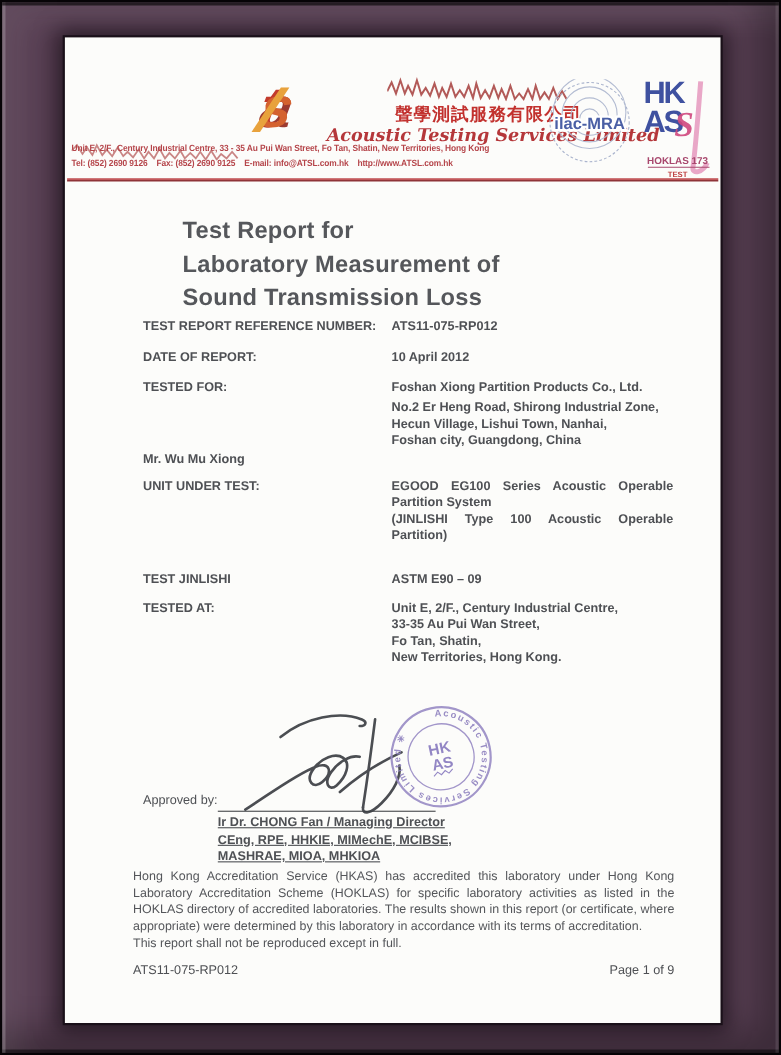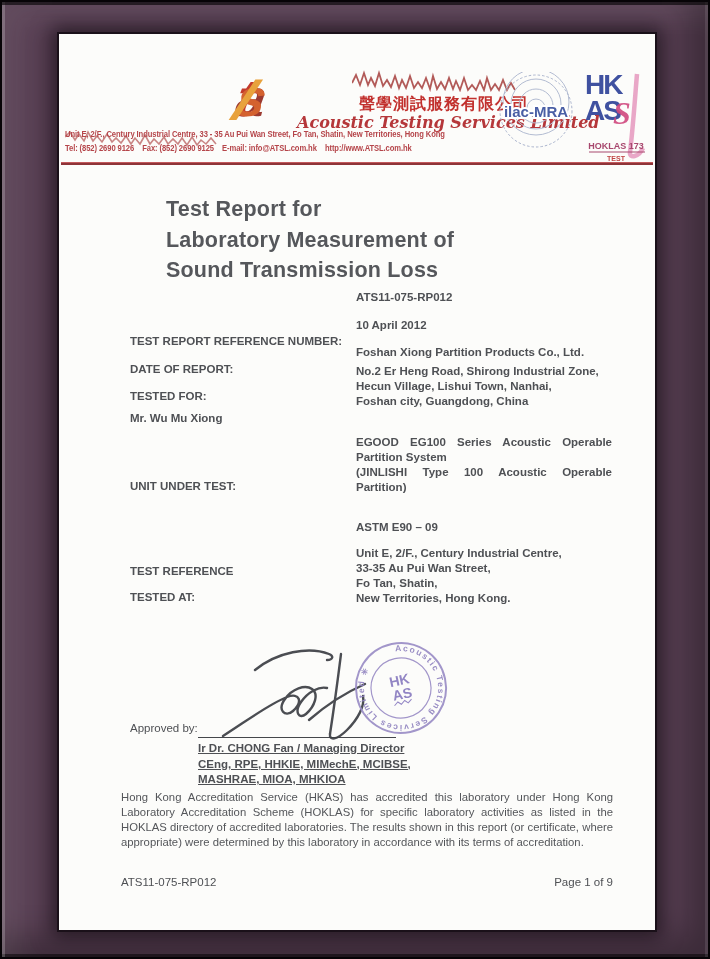"TEST REPORT REFERENCE NUMBER:" .row .lbl { margin-top: 44px -> none }
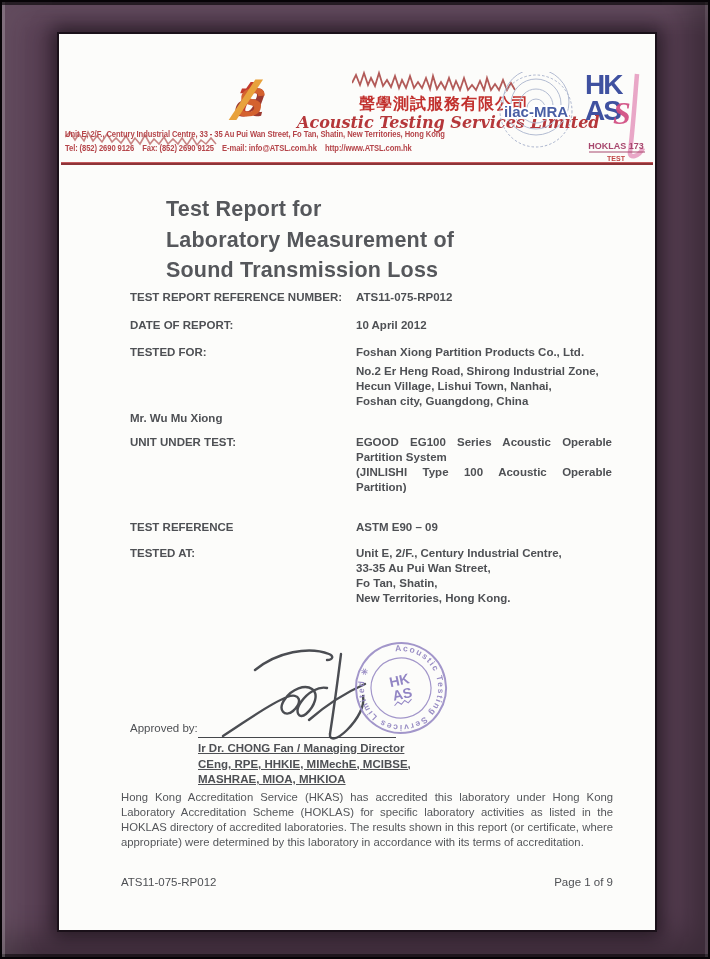"TEST REFERENCE" div.lbl { text: REFERENCE -> JINLISHI }
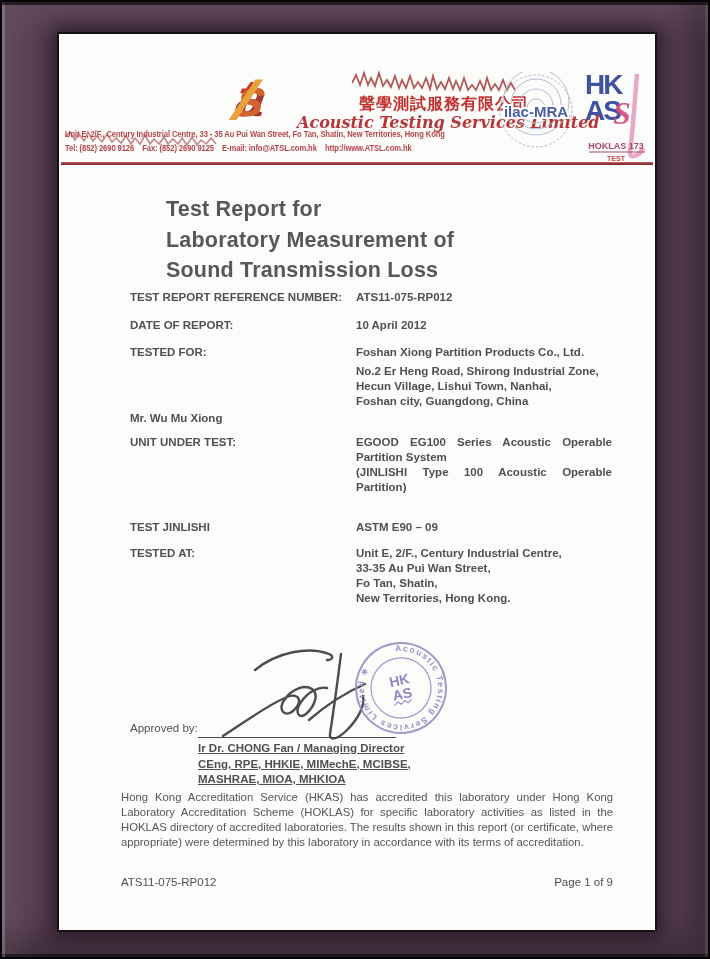"This report shall not be" div.note { html: none -> <div>This report shall not be reproduced except in full.</div> }
